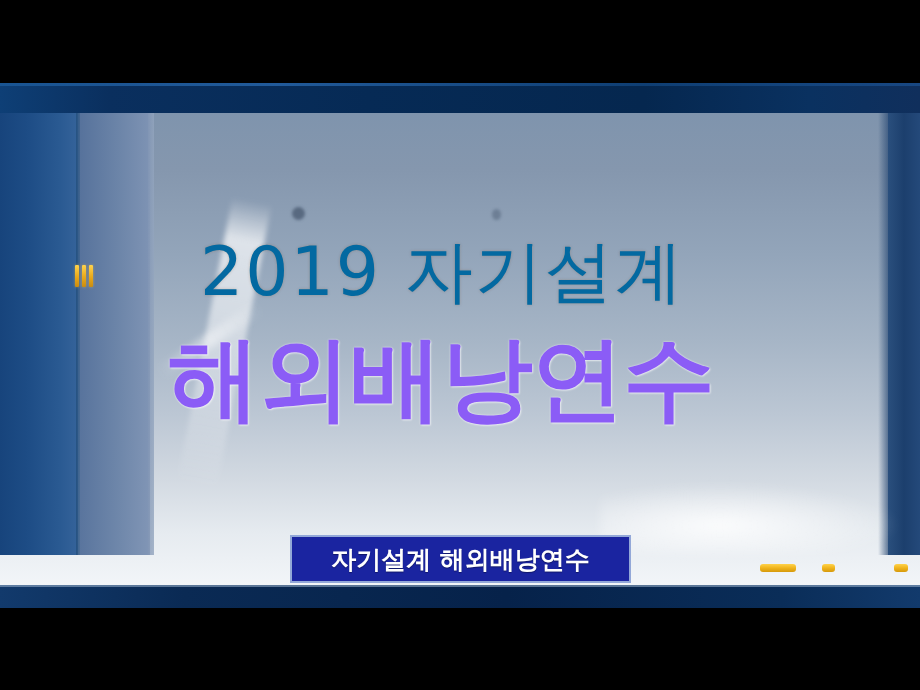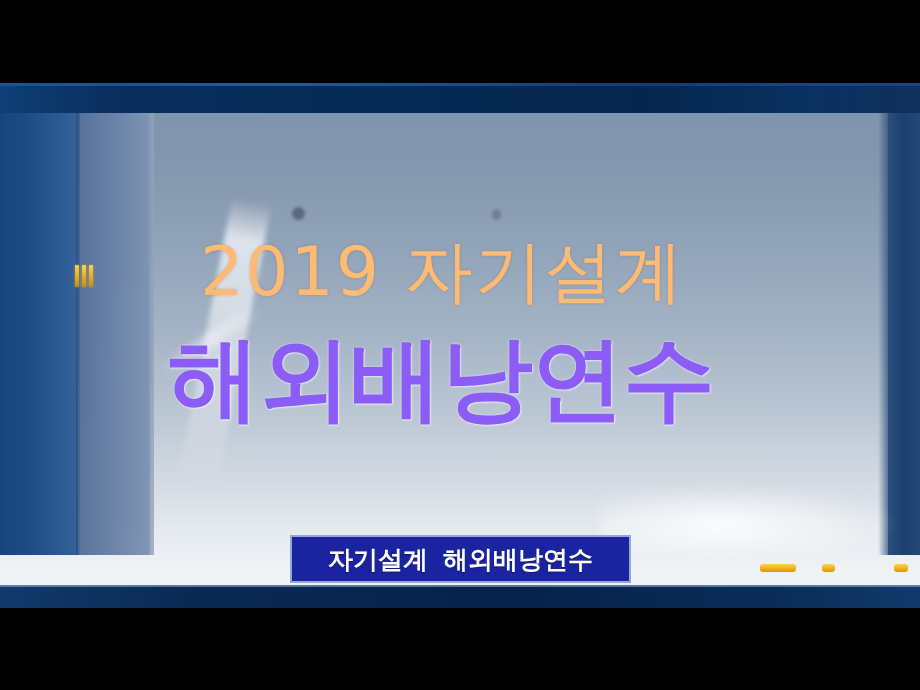"2019 자기설계" #title-line-1 { color: #fdba74 -> #0369a1 }
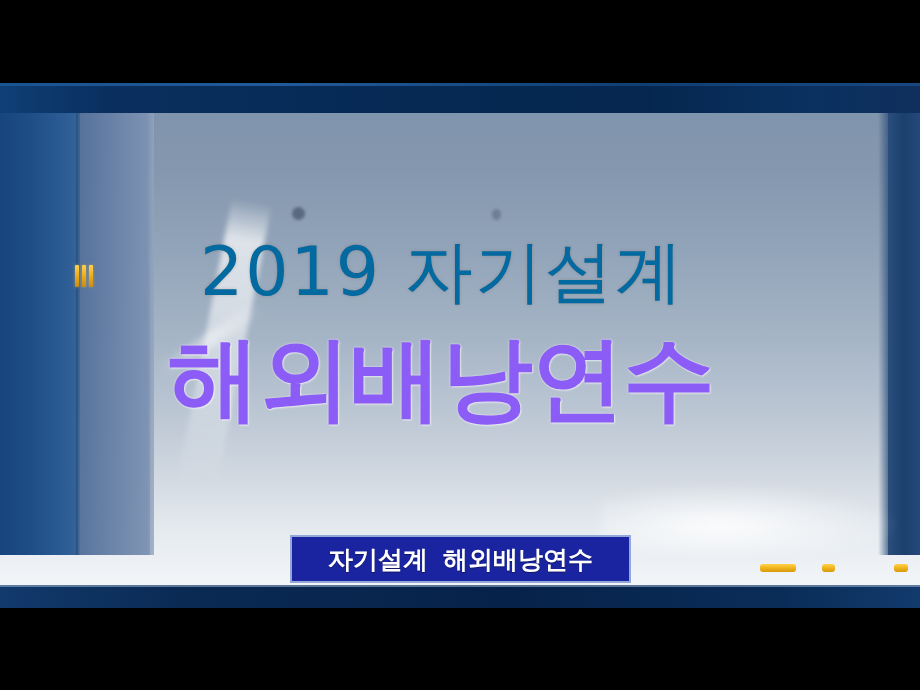"자기설계 해외배낭연수" #caption-text { font-family: Liberation Mono, monospace -> none }
